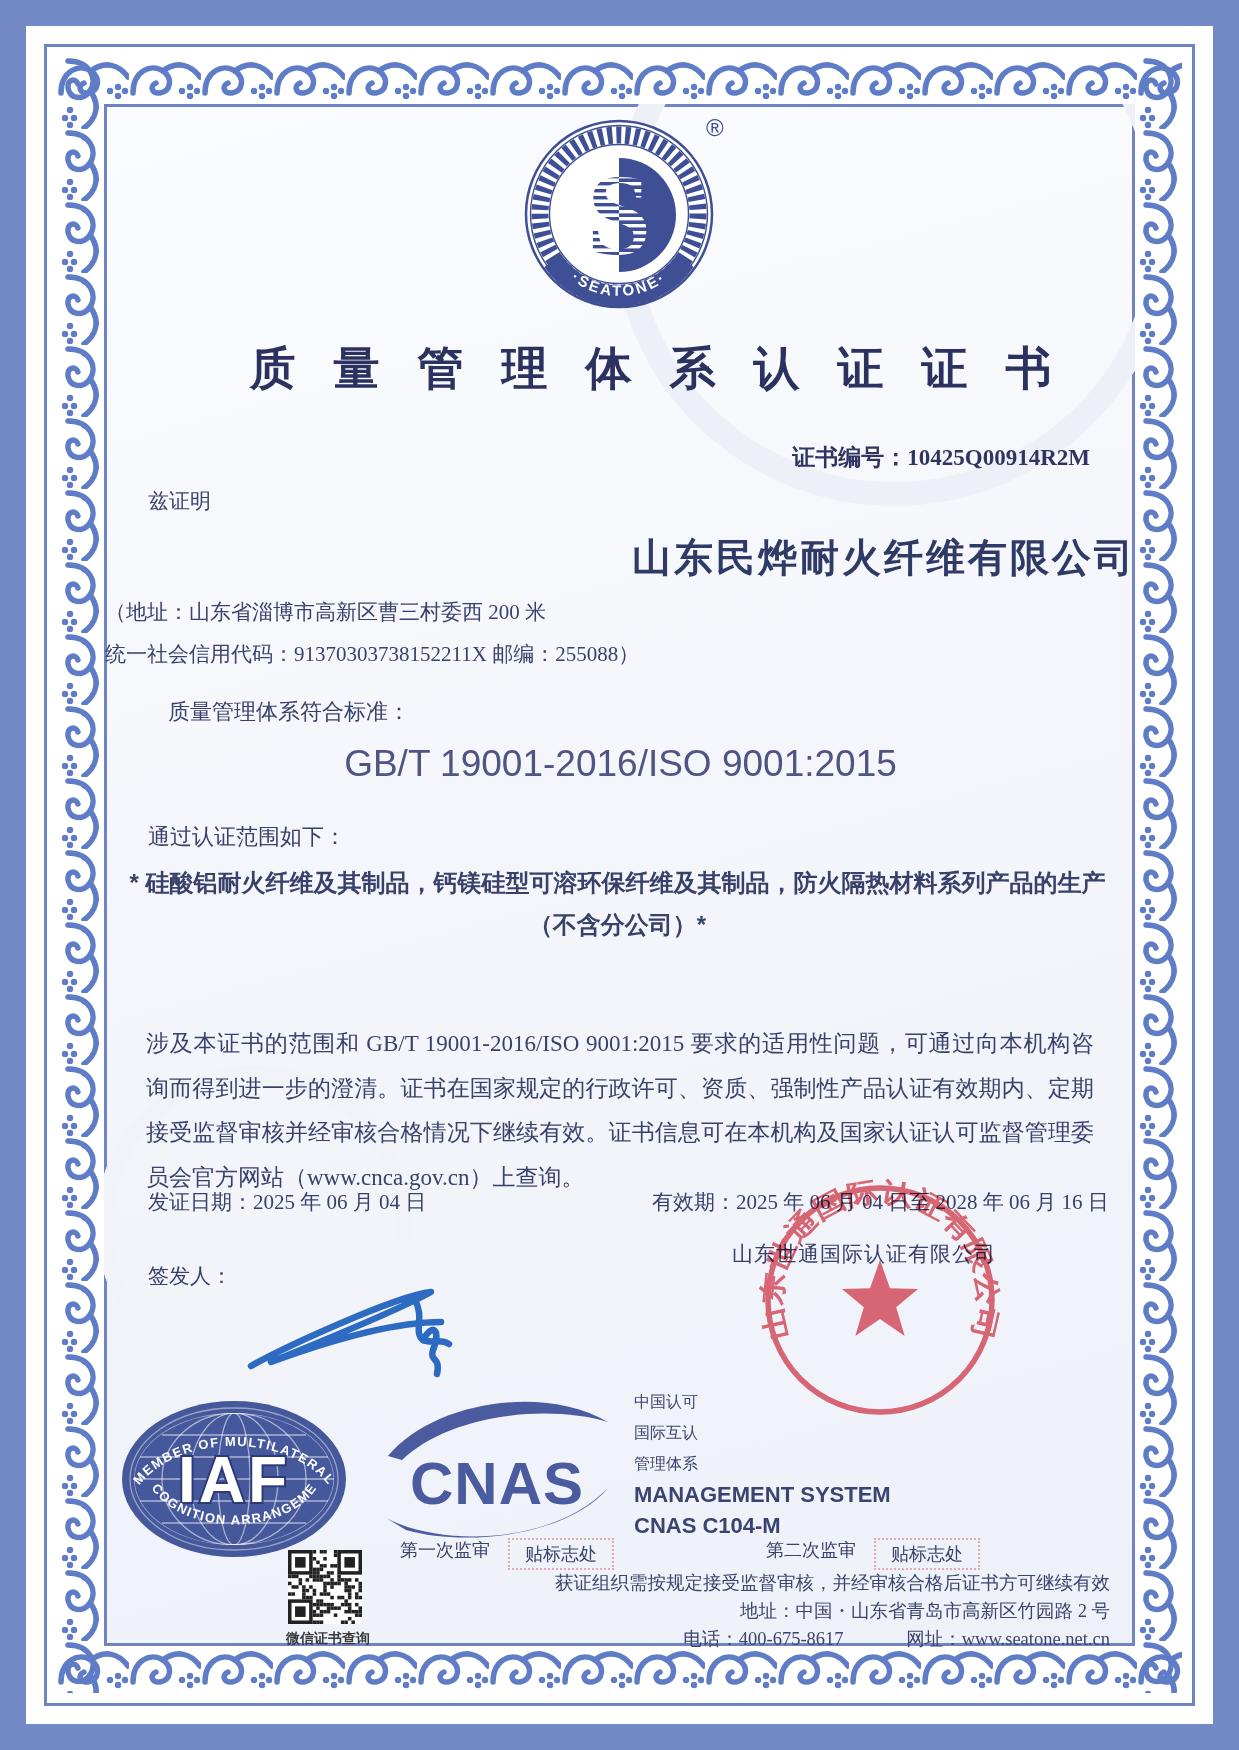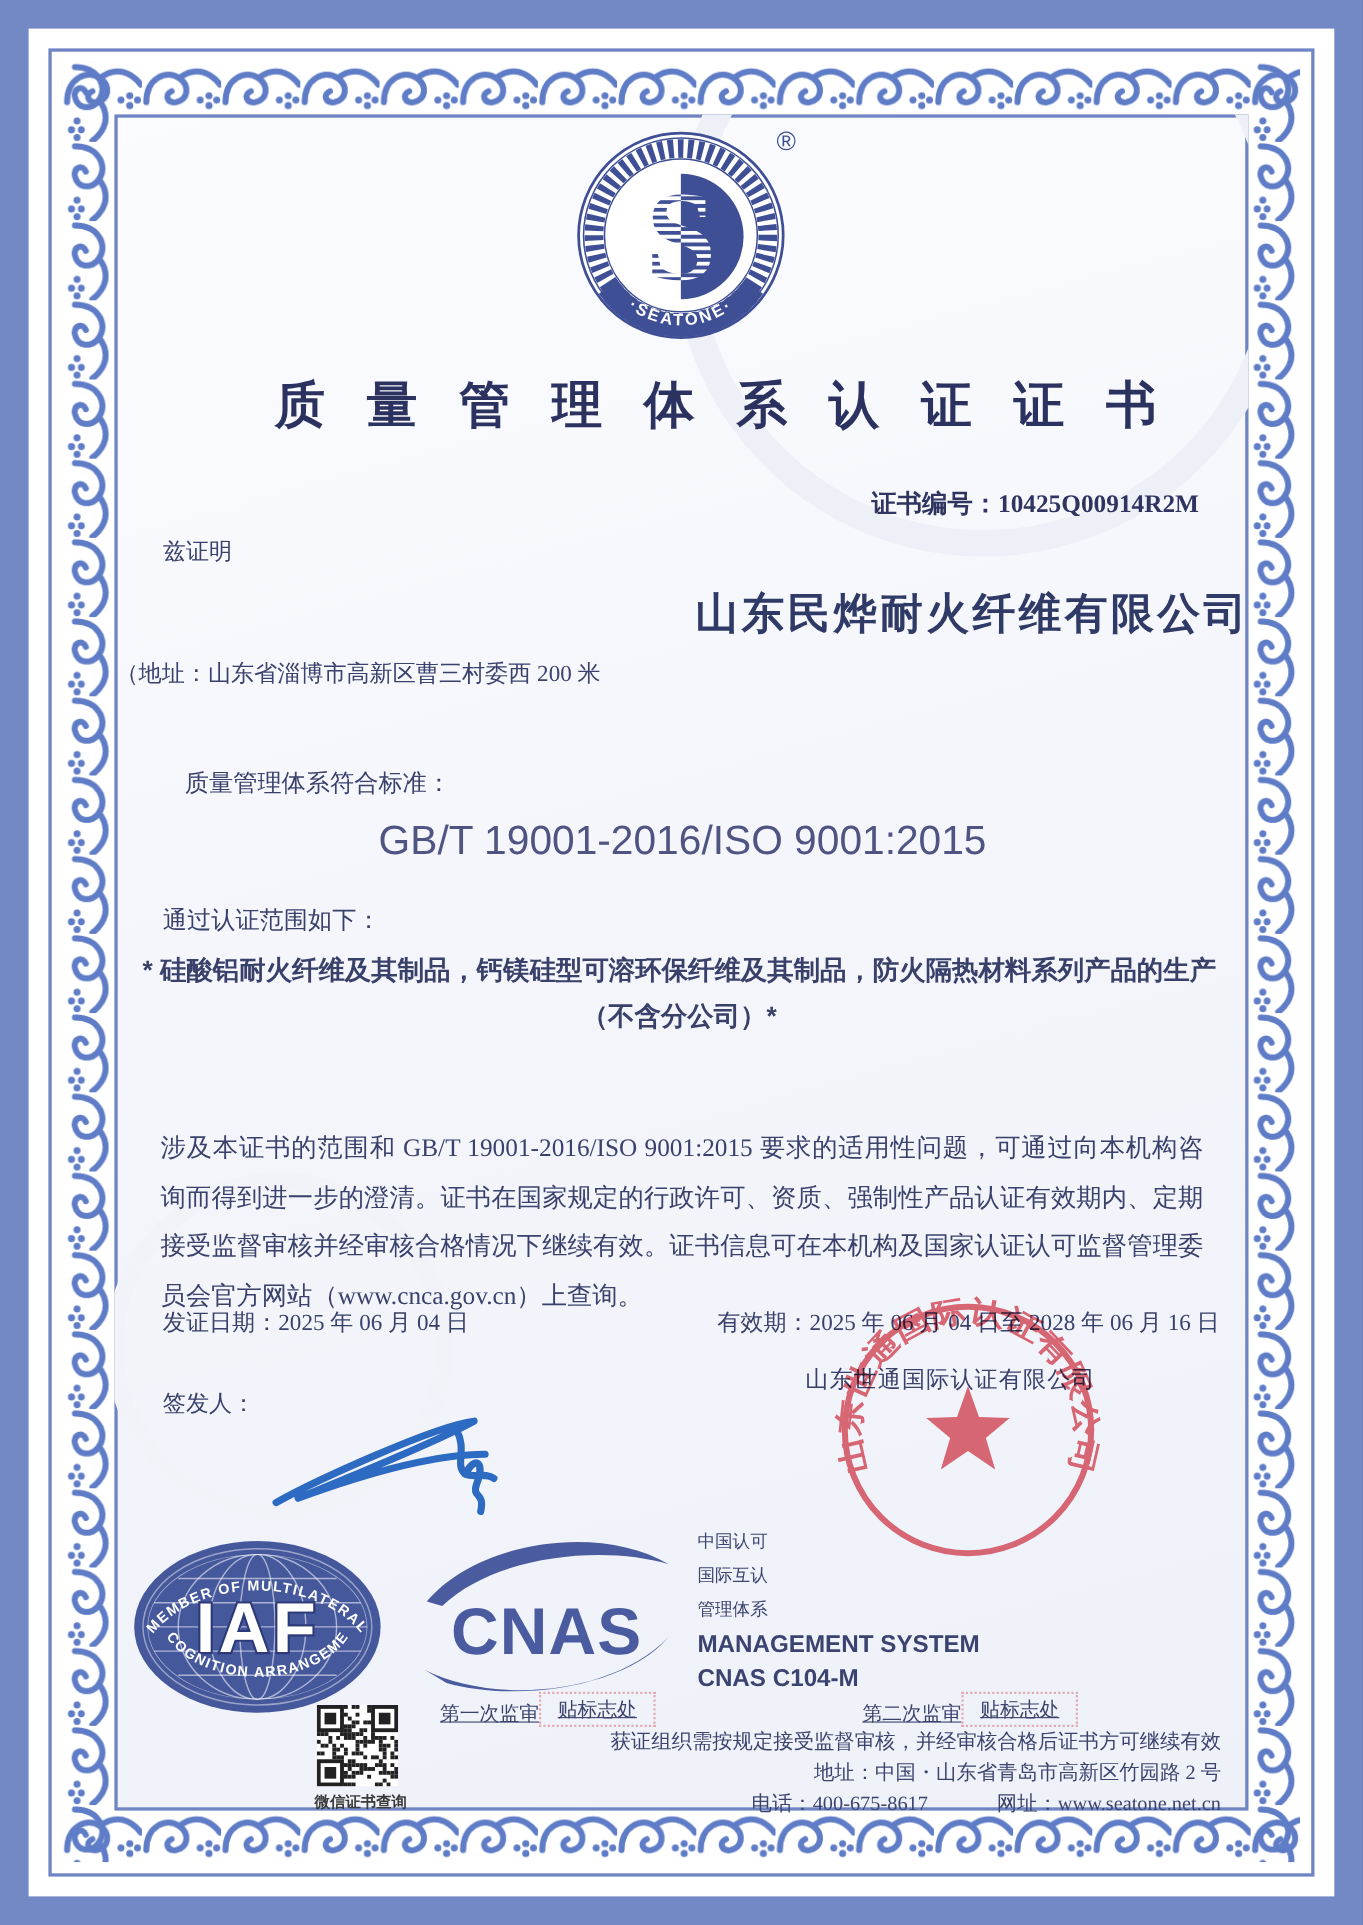"统一社会信用代码：91370303738152211X 邮编：255088）" div.abs { html: none -> <div>统一社会信用代码：91370303738152211X 邮编：255088）</div> }
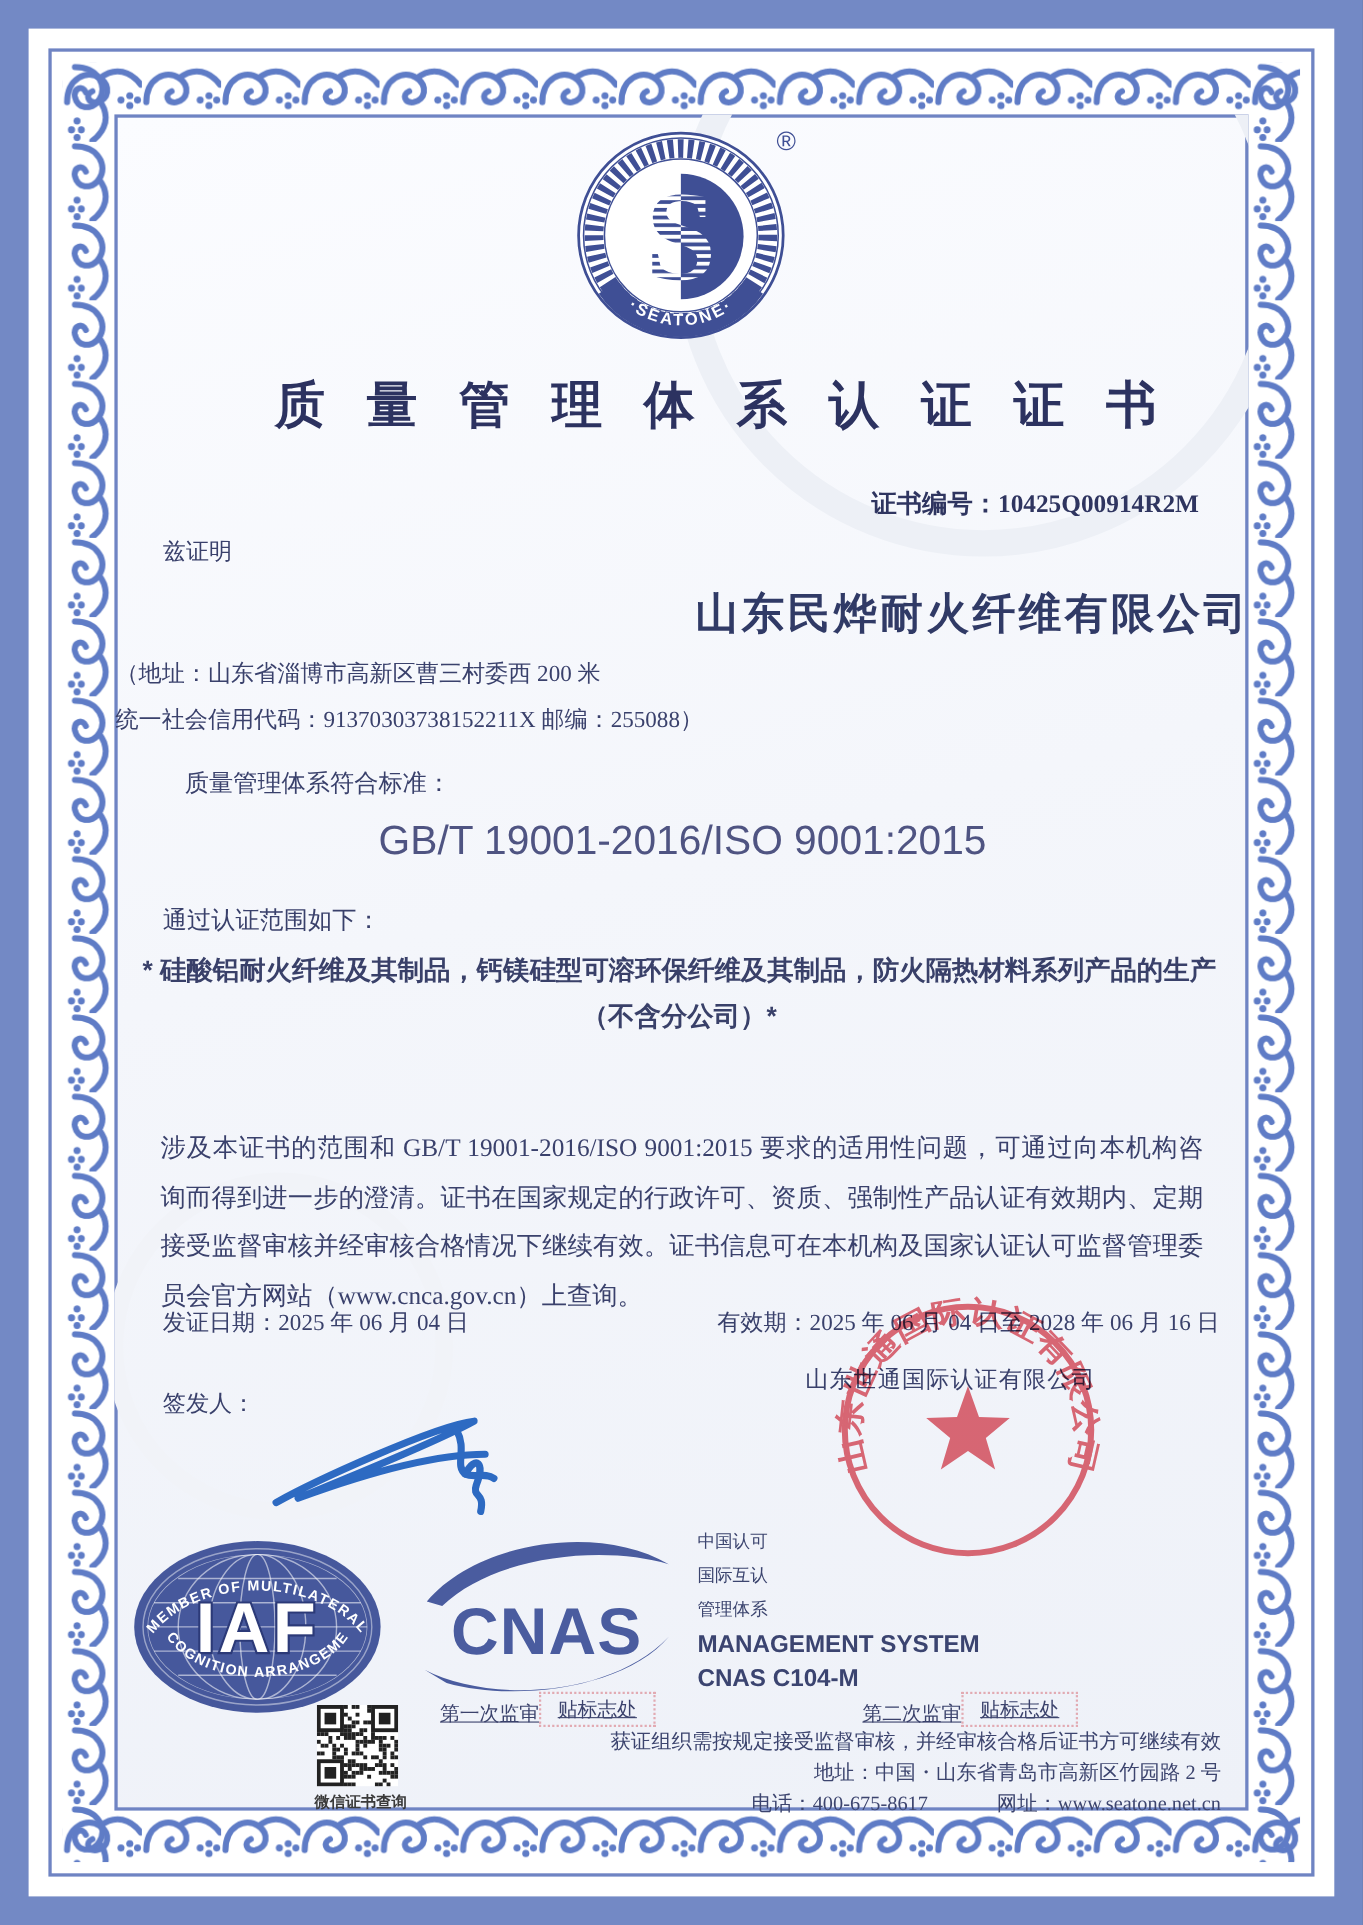"第一次监审" .audit-grp { align-items: flex-end -> flex-start; gap: none -> 18px; text-decoration: underline -> none }
